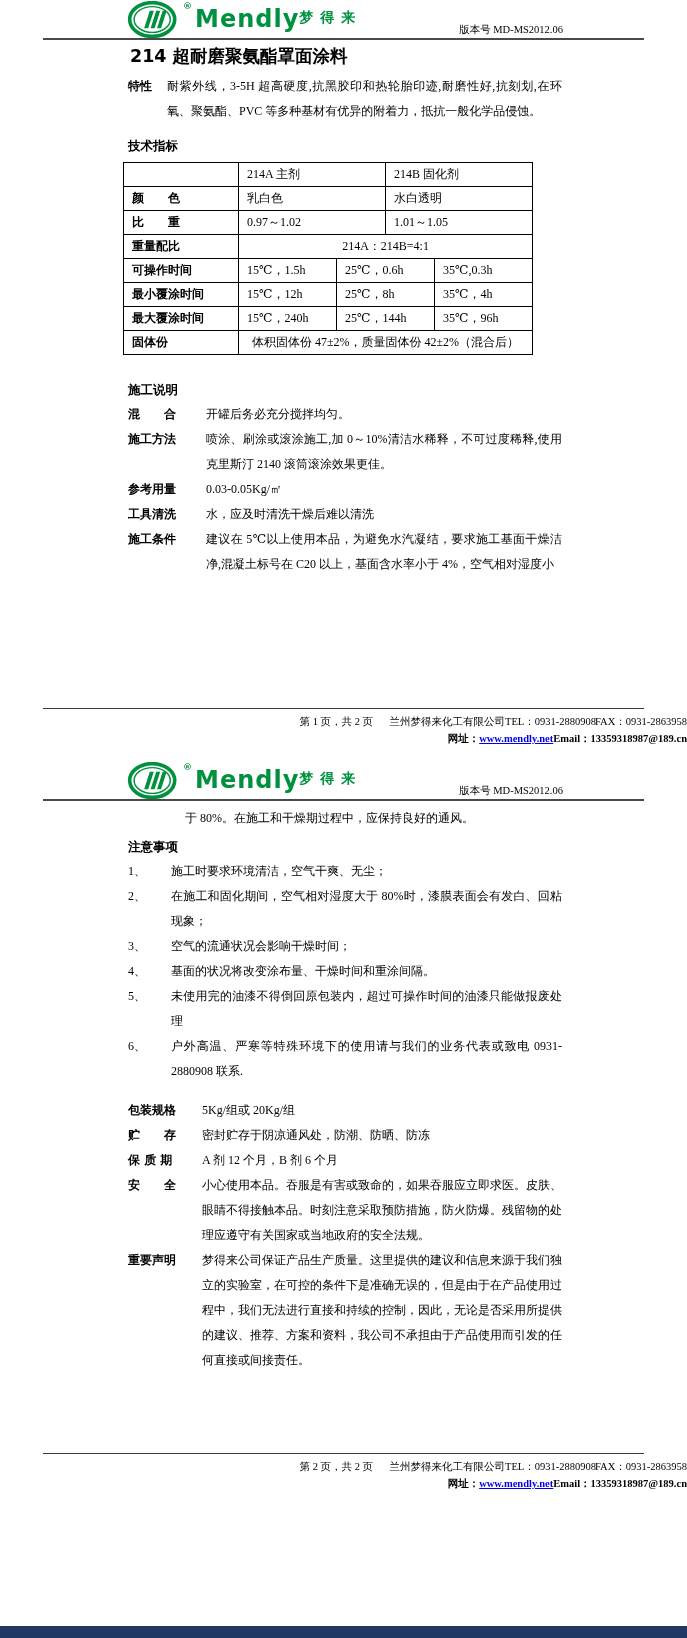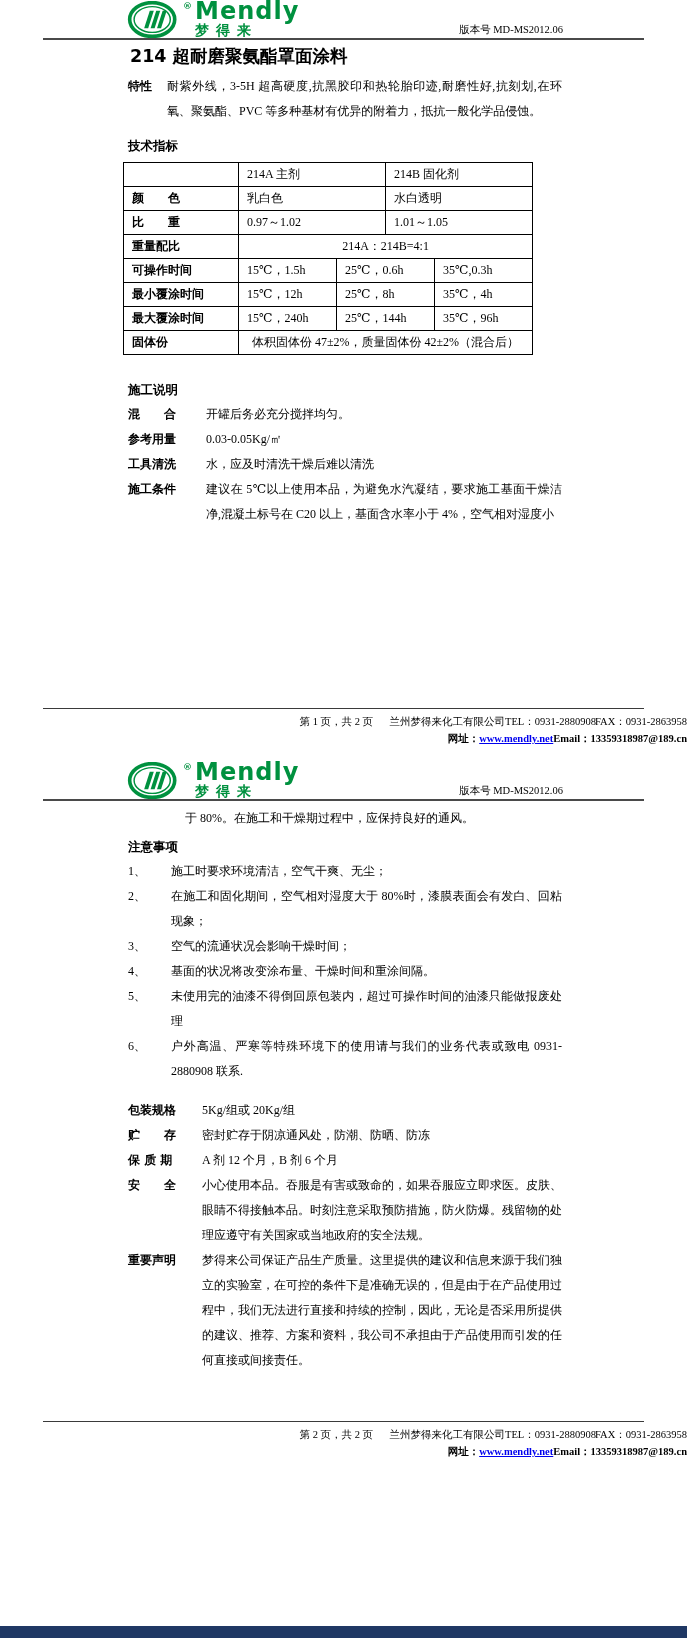"Mendly" .logo-txt { flex-direction: column -> none }
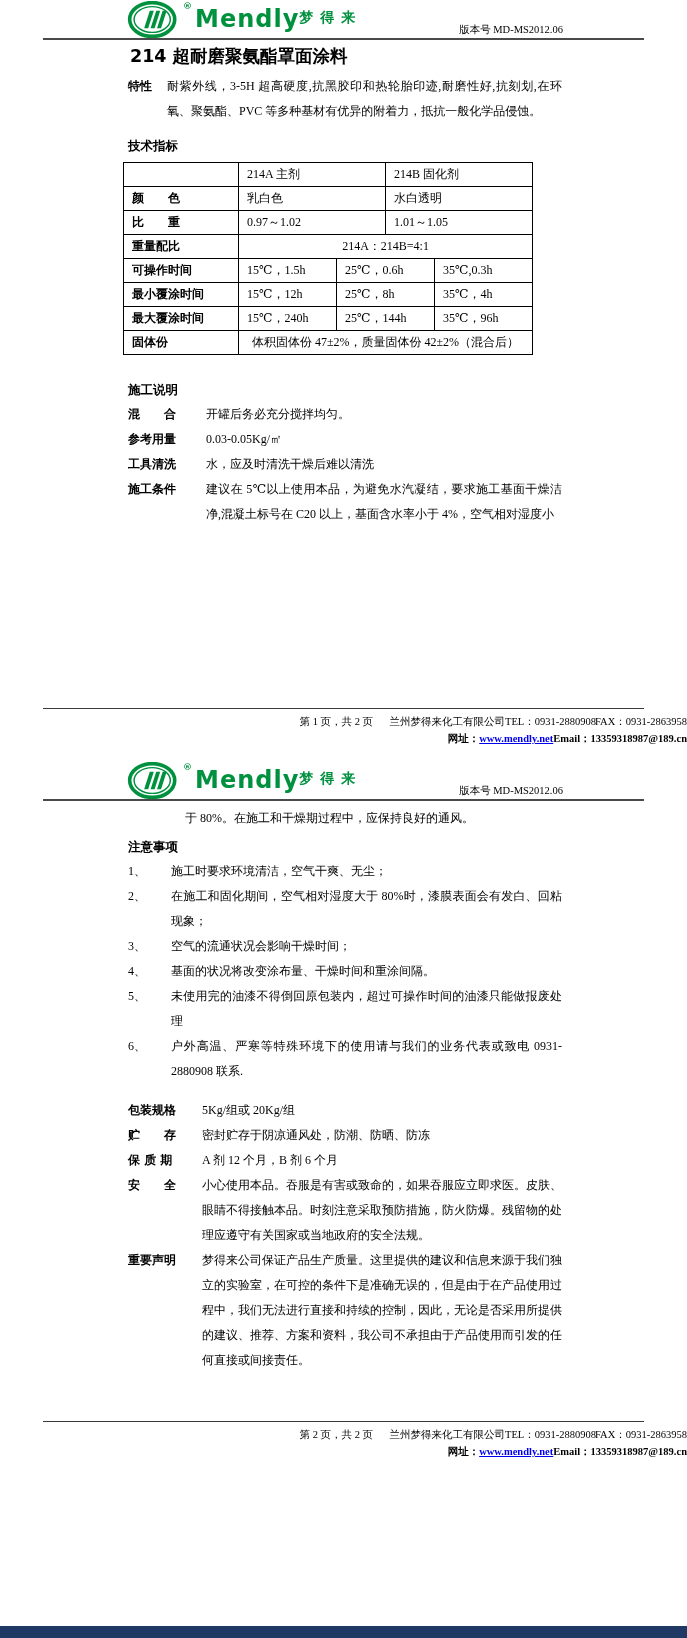"施工方法" div.kv { html: none -> <div> <span>施工方法</span> <span>喷涂、刷涂或滚涂施工,加 0～10%清洁水稀释，不可过度稀释,使用克里斯汀 2140 滚筒滚涂效果更佳。</span> </div> }
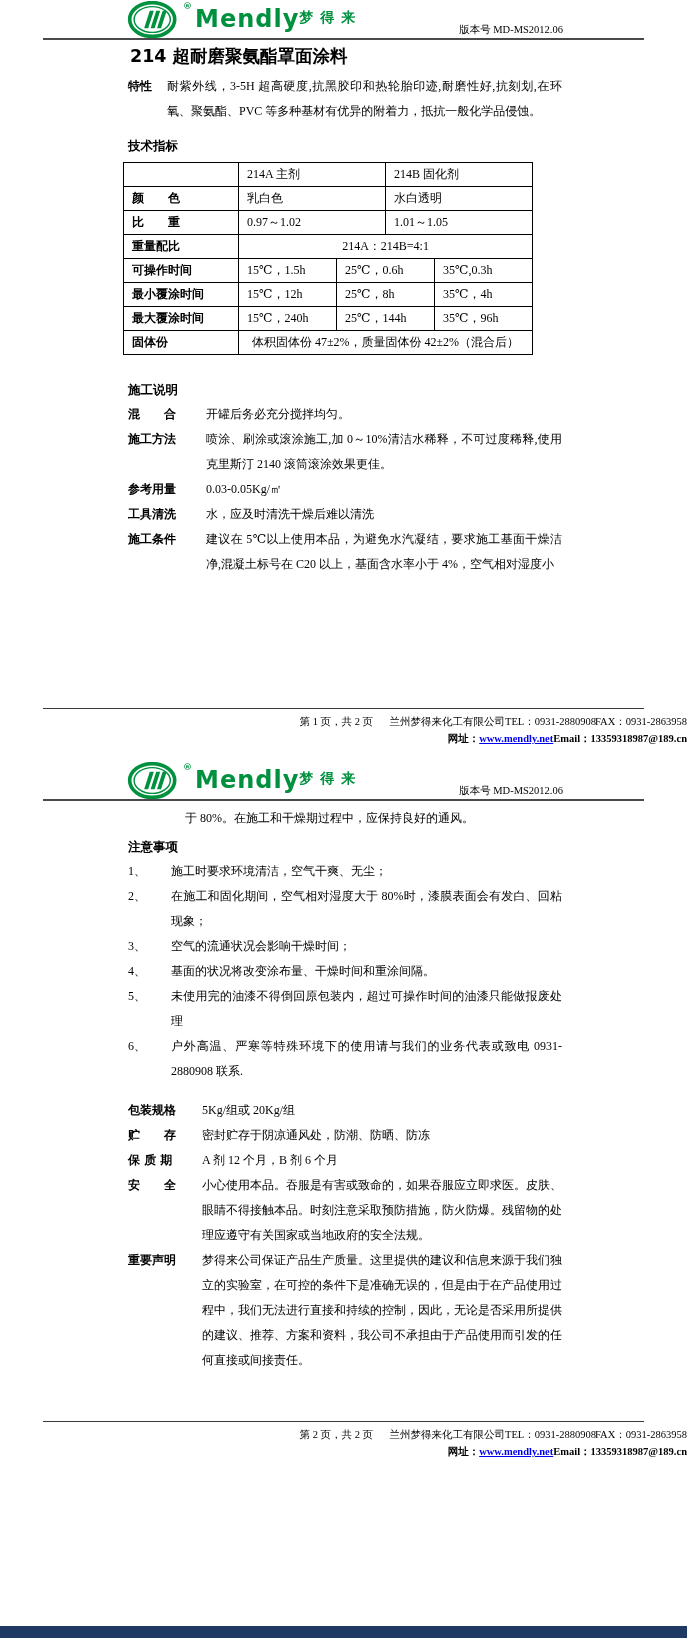"第 2 页，共 2 页" #page2 .page-foot { top: 666px -> 698px }
